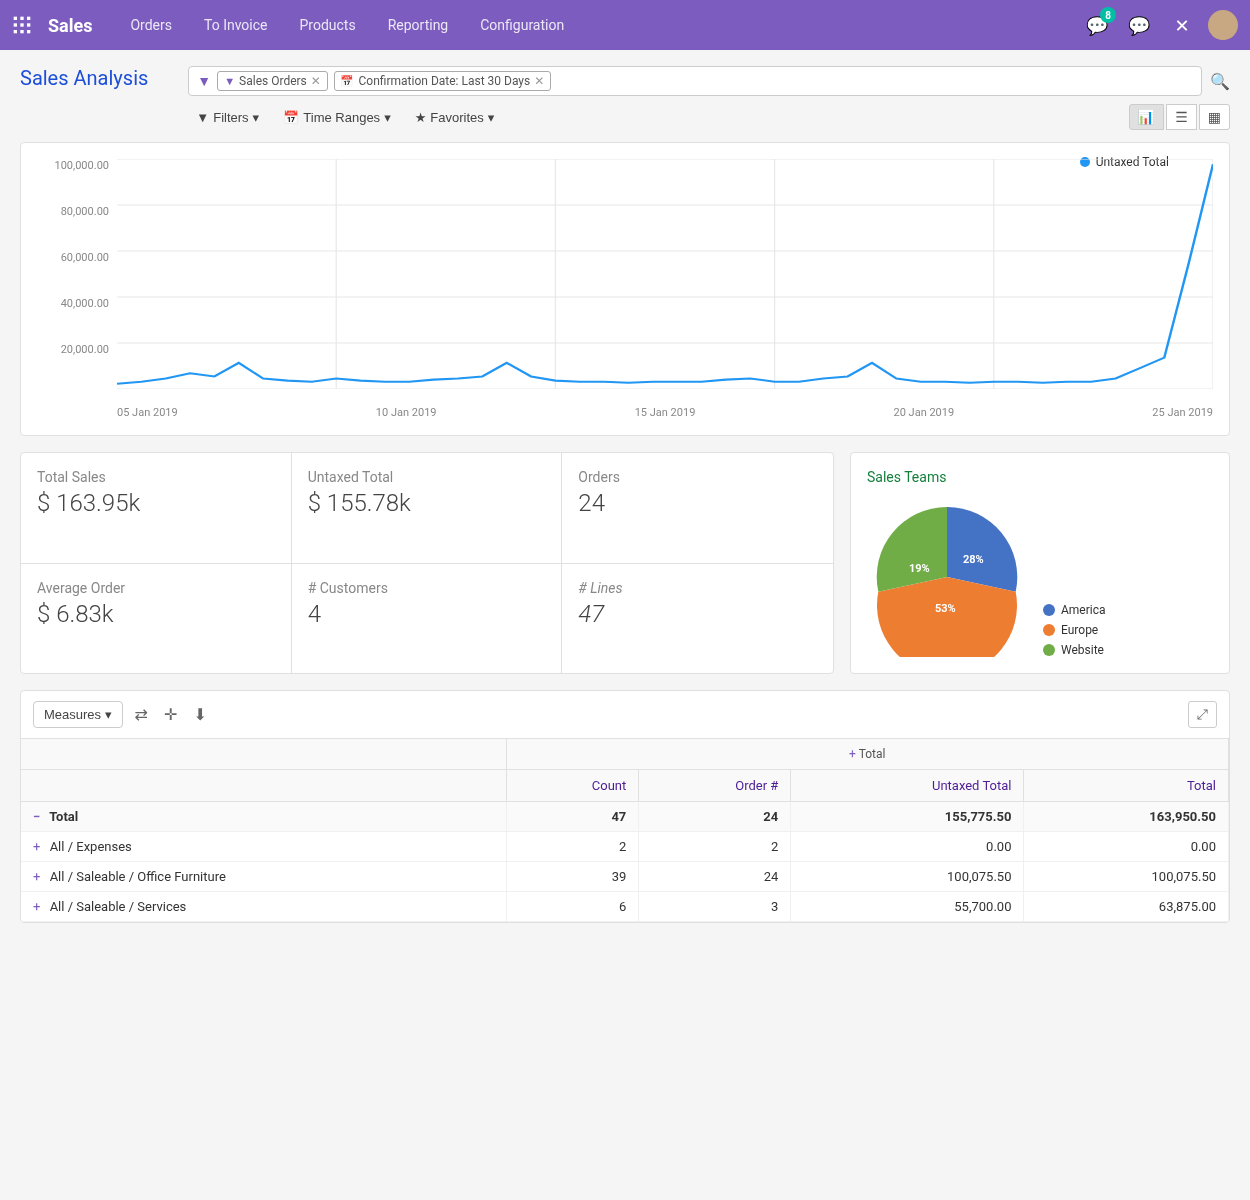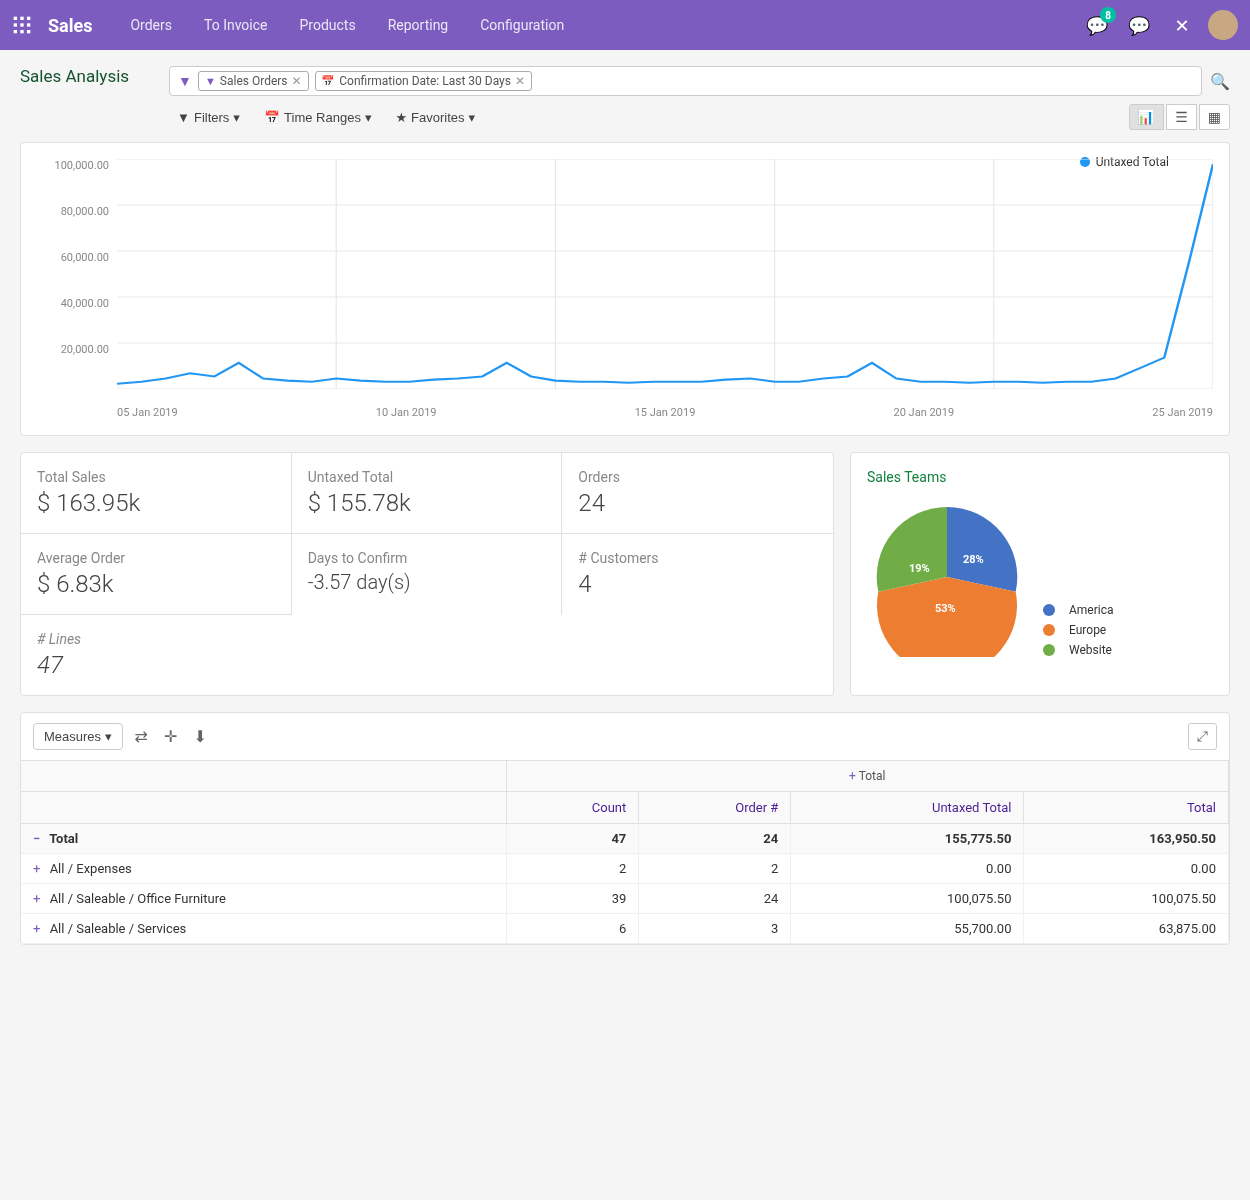"Sales Analysis" .page-title { color: #14532d -> #1d4ed8; font-size: 17px -> 20px }
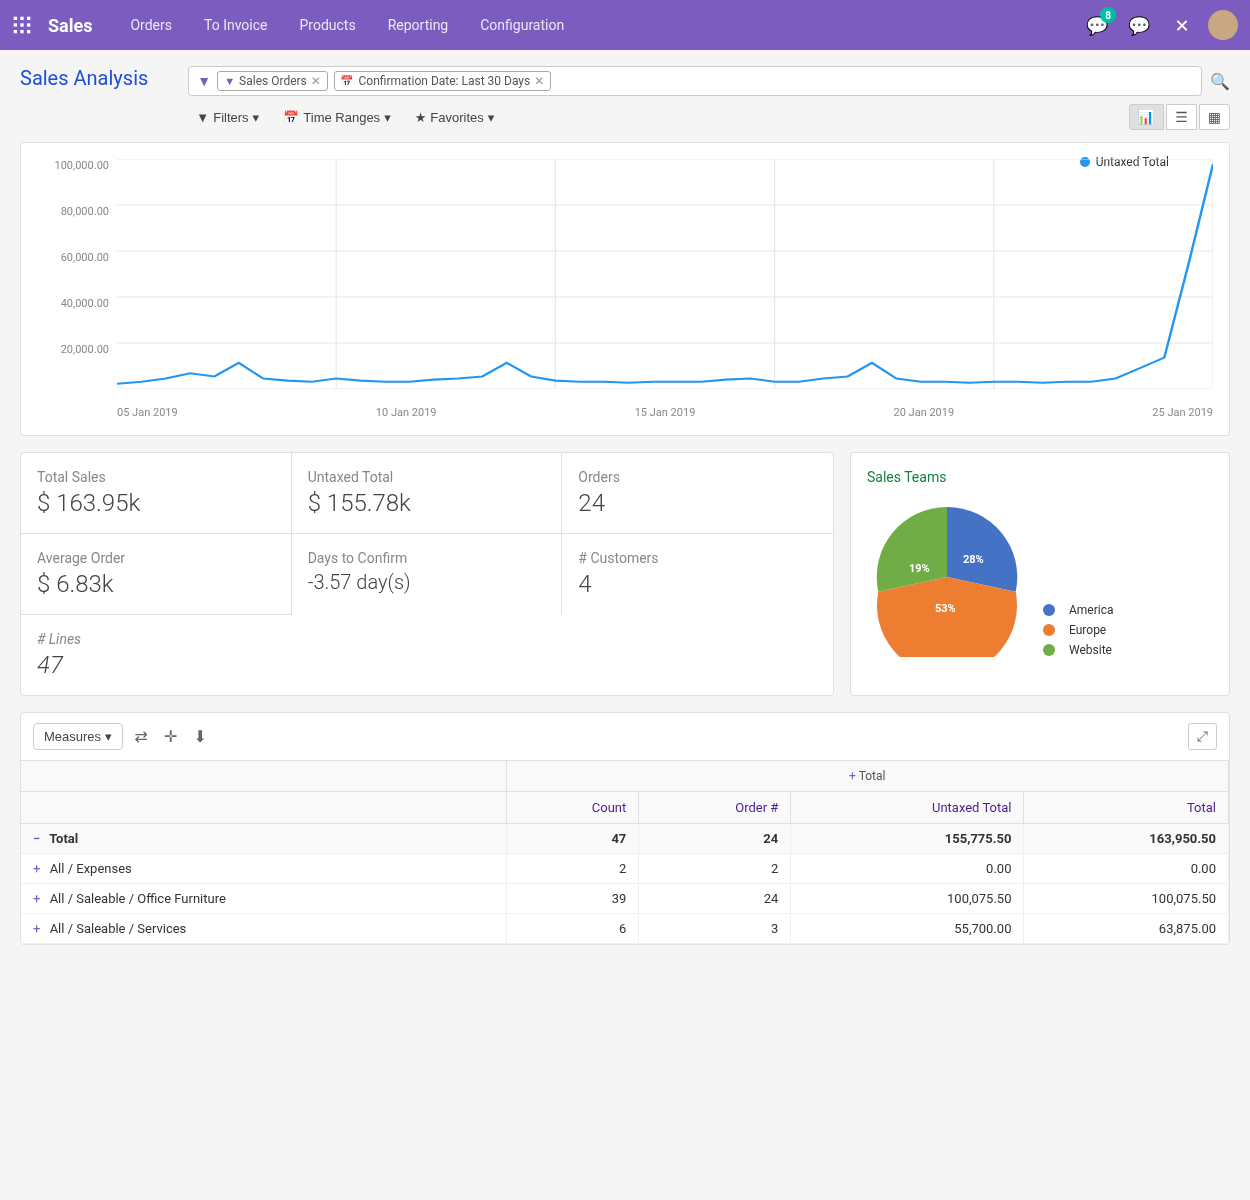"Days to Confirm" div.kpi-card { html: <div> <div>Days to Confirm</div> <div>-3.57 day(s)</div> </div> -> none }
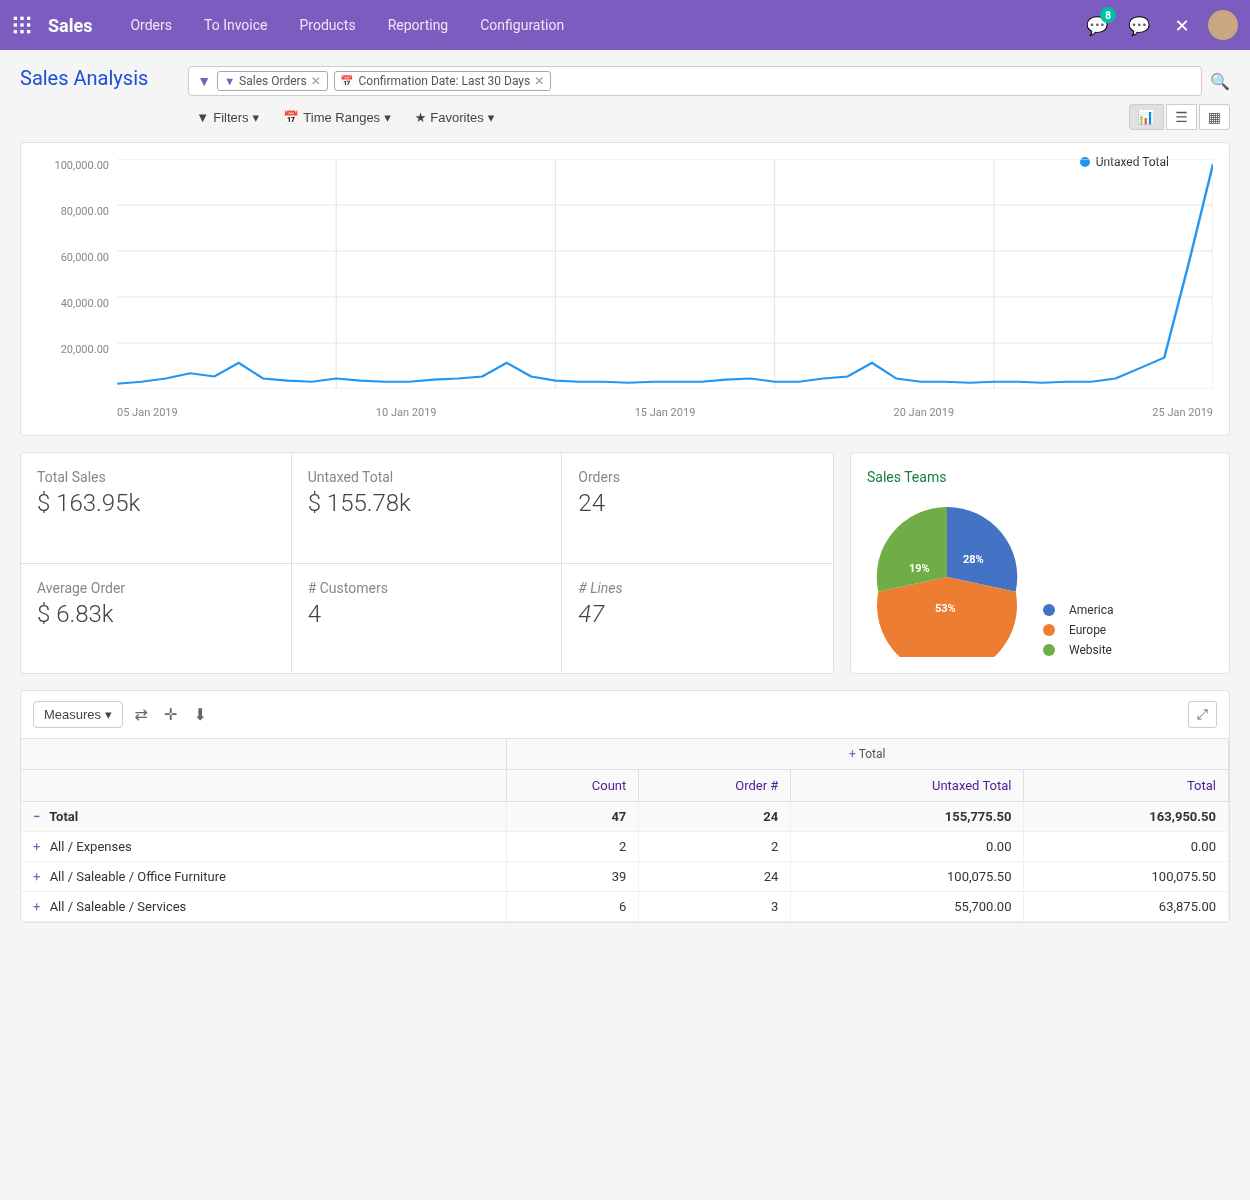"America" .legend-item { gap: 14px -> 6px }
